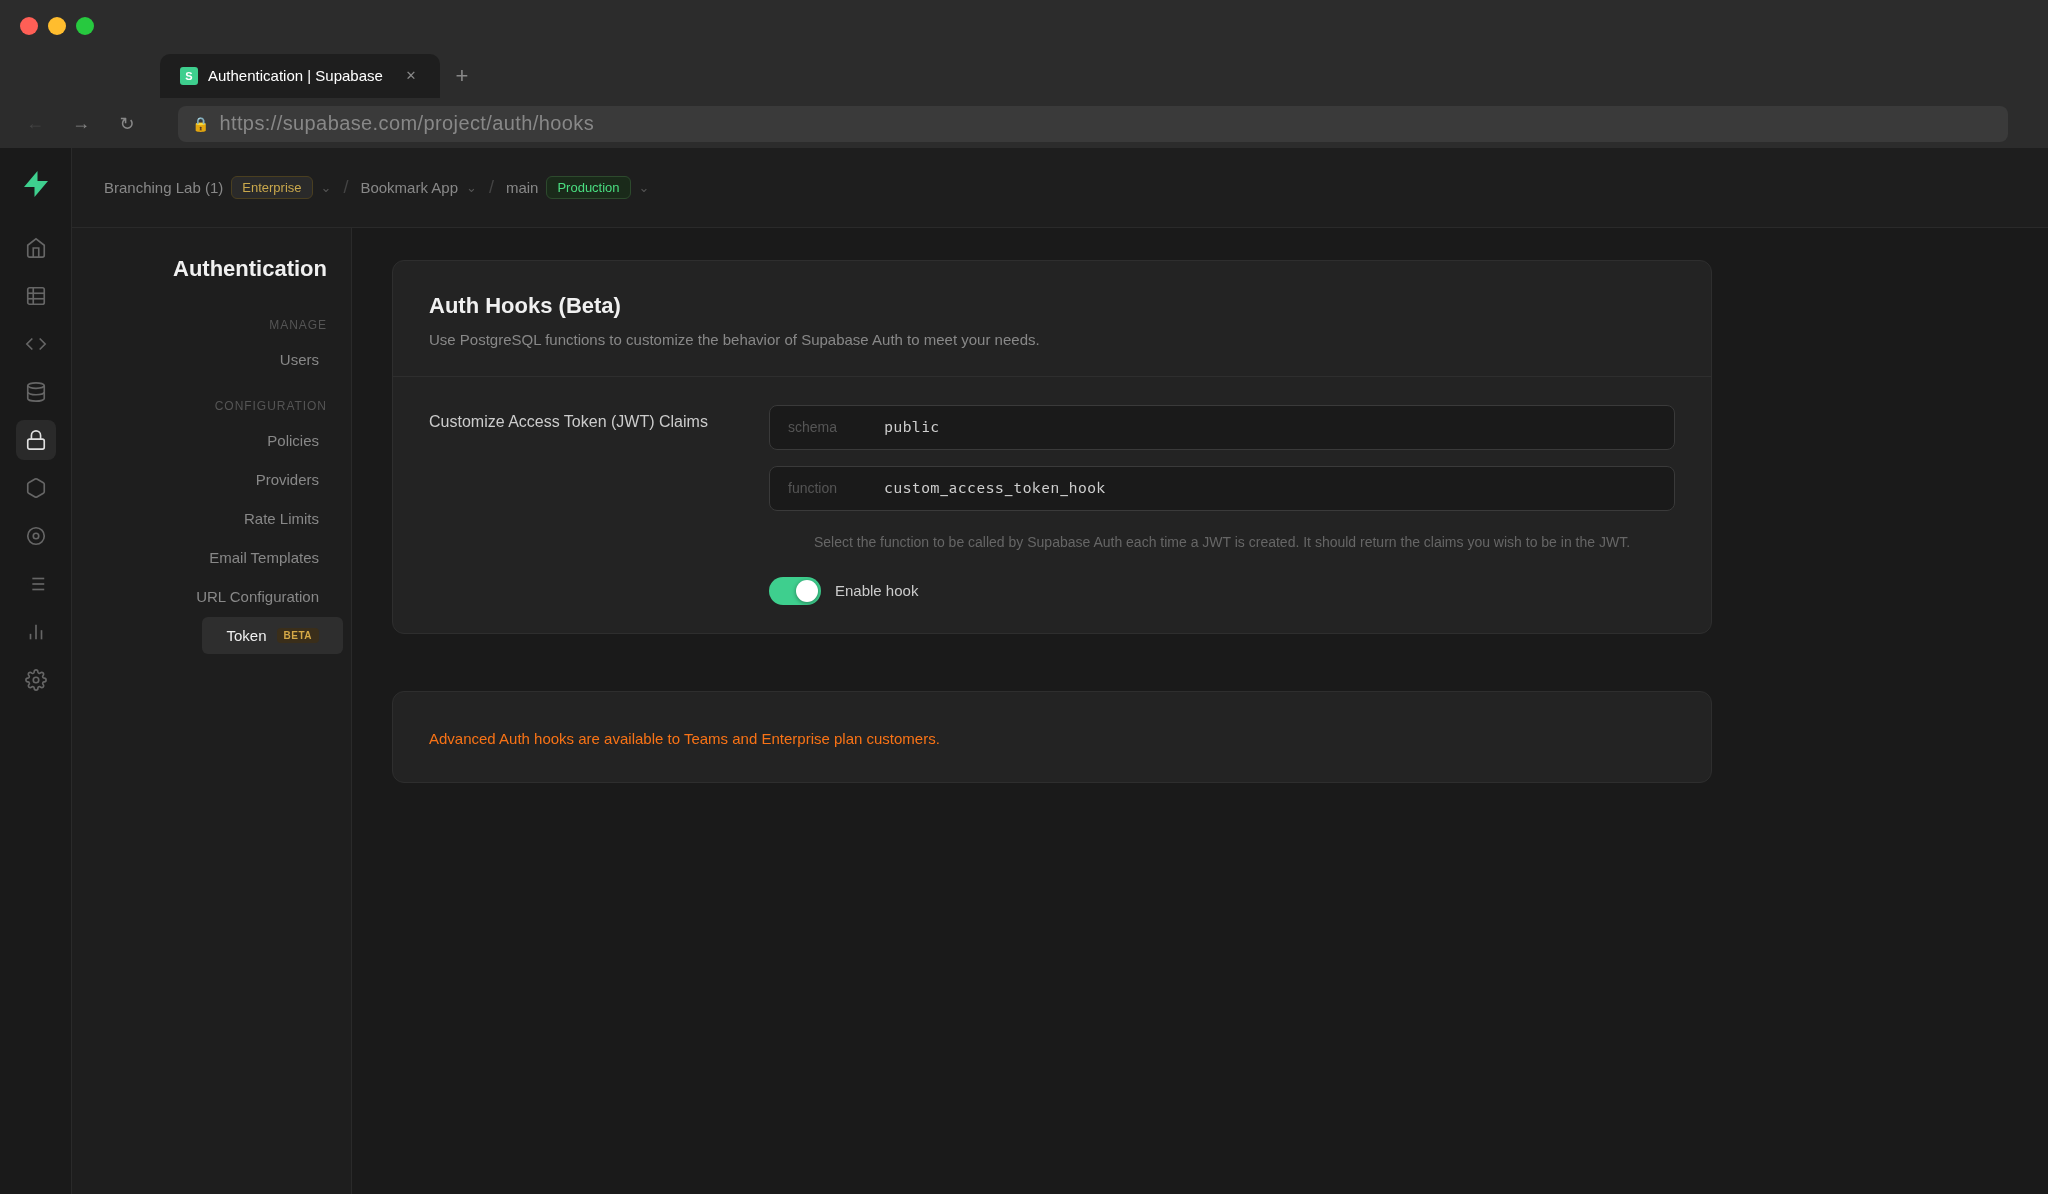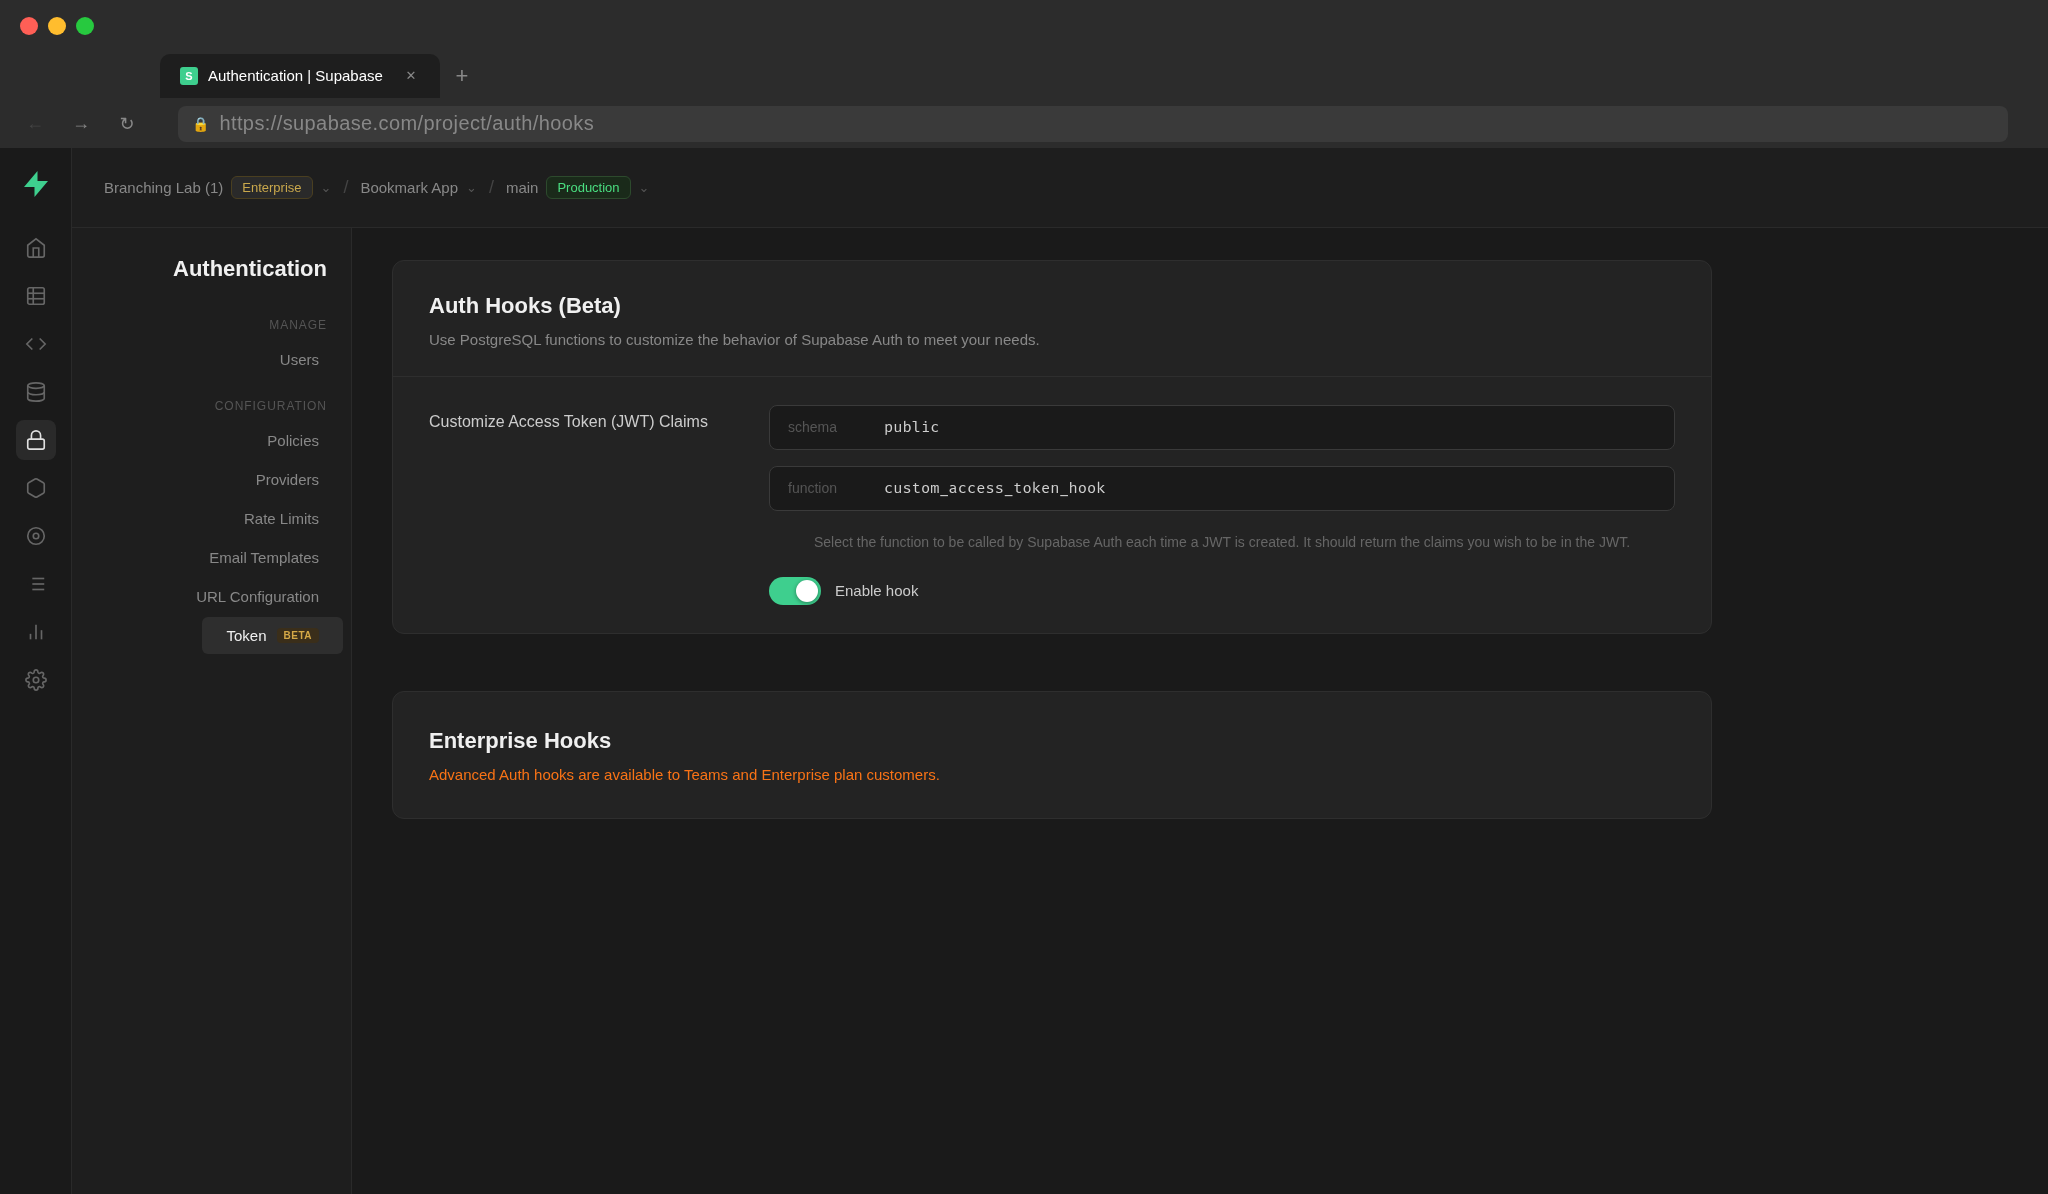"Enterprise Hooks" div.enterprise-title { html: <div>Enterprise Hooks</div> -> none }
